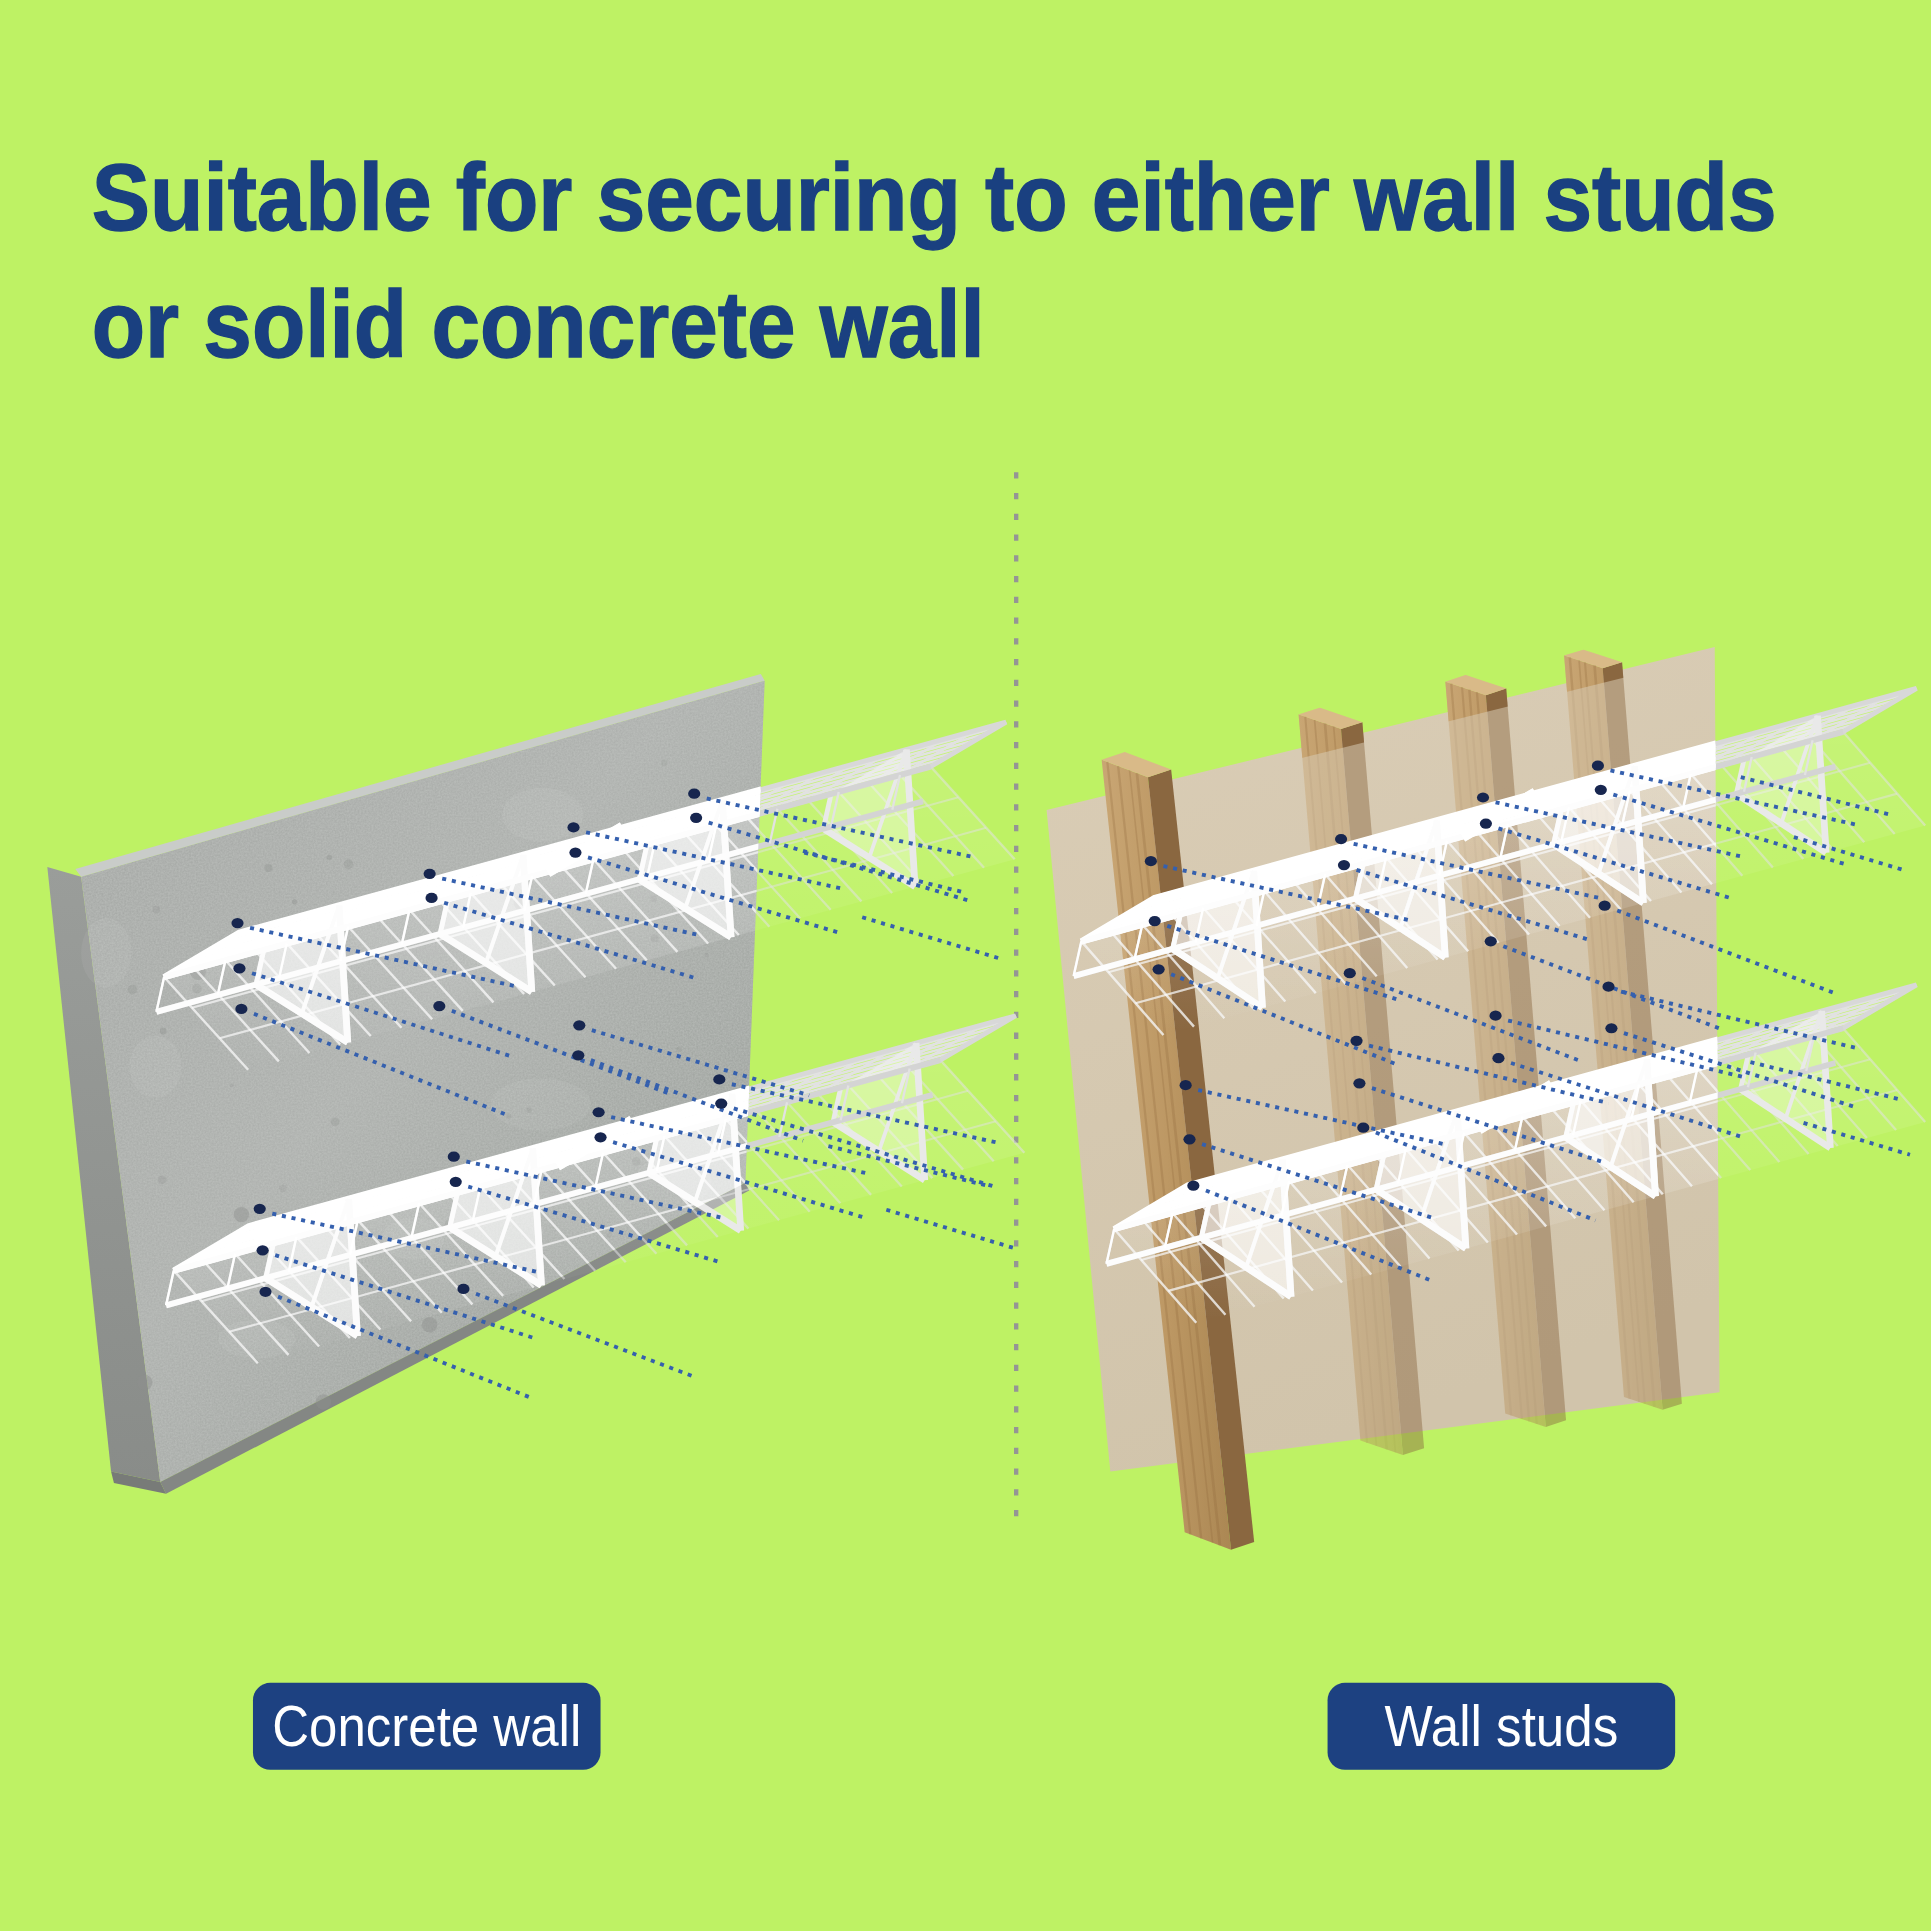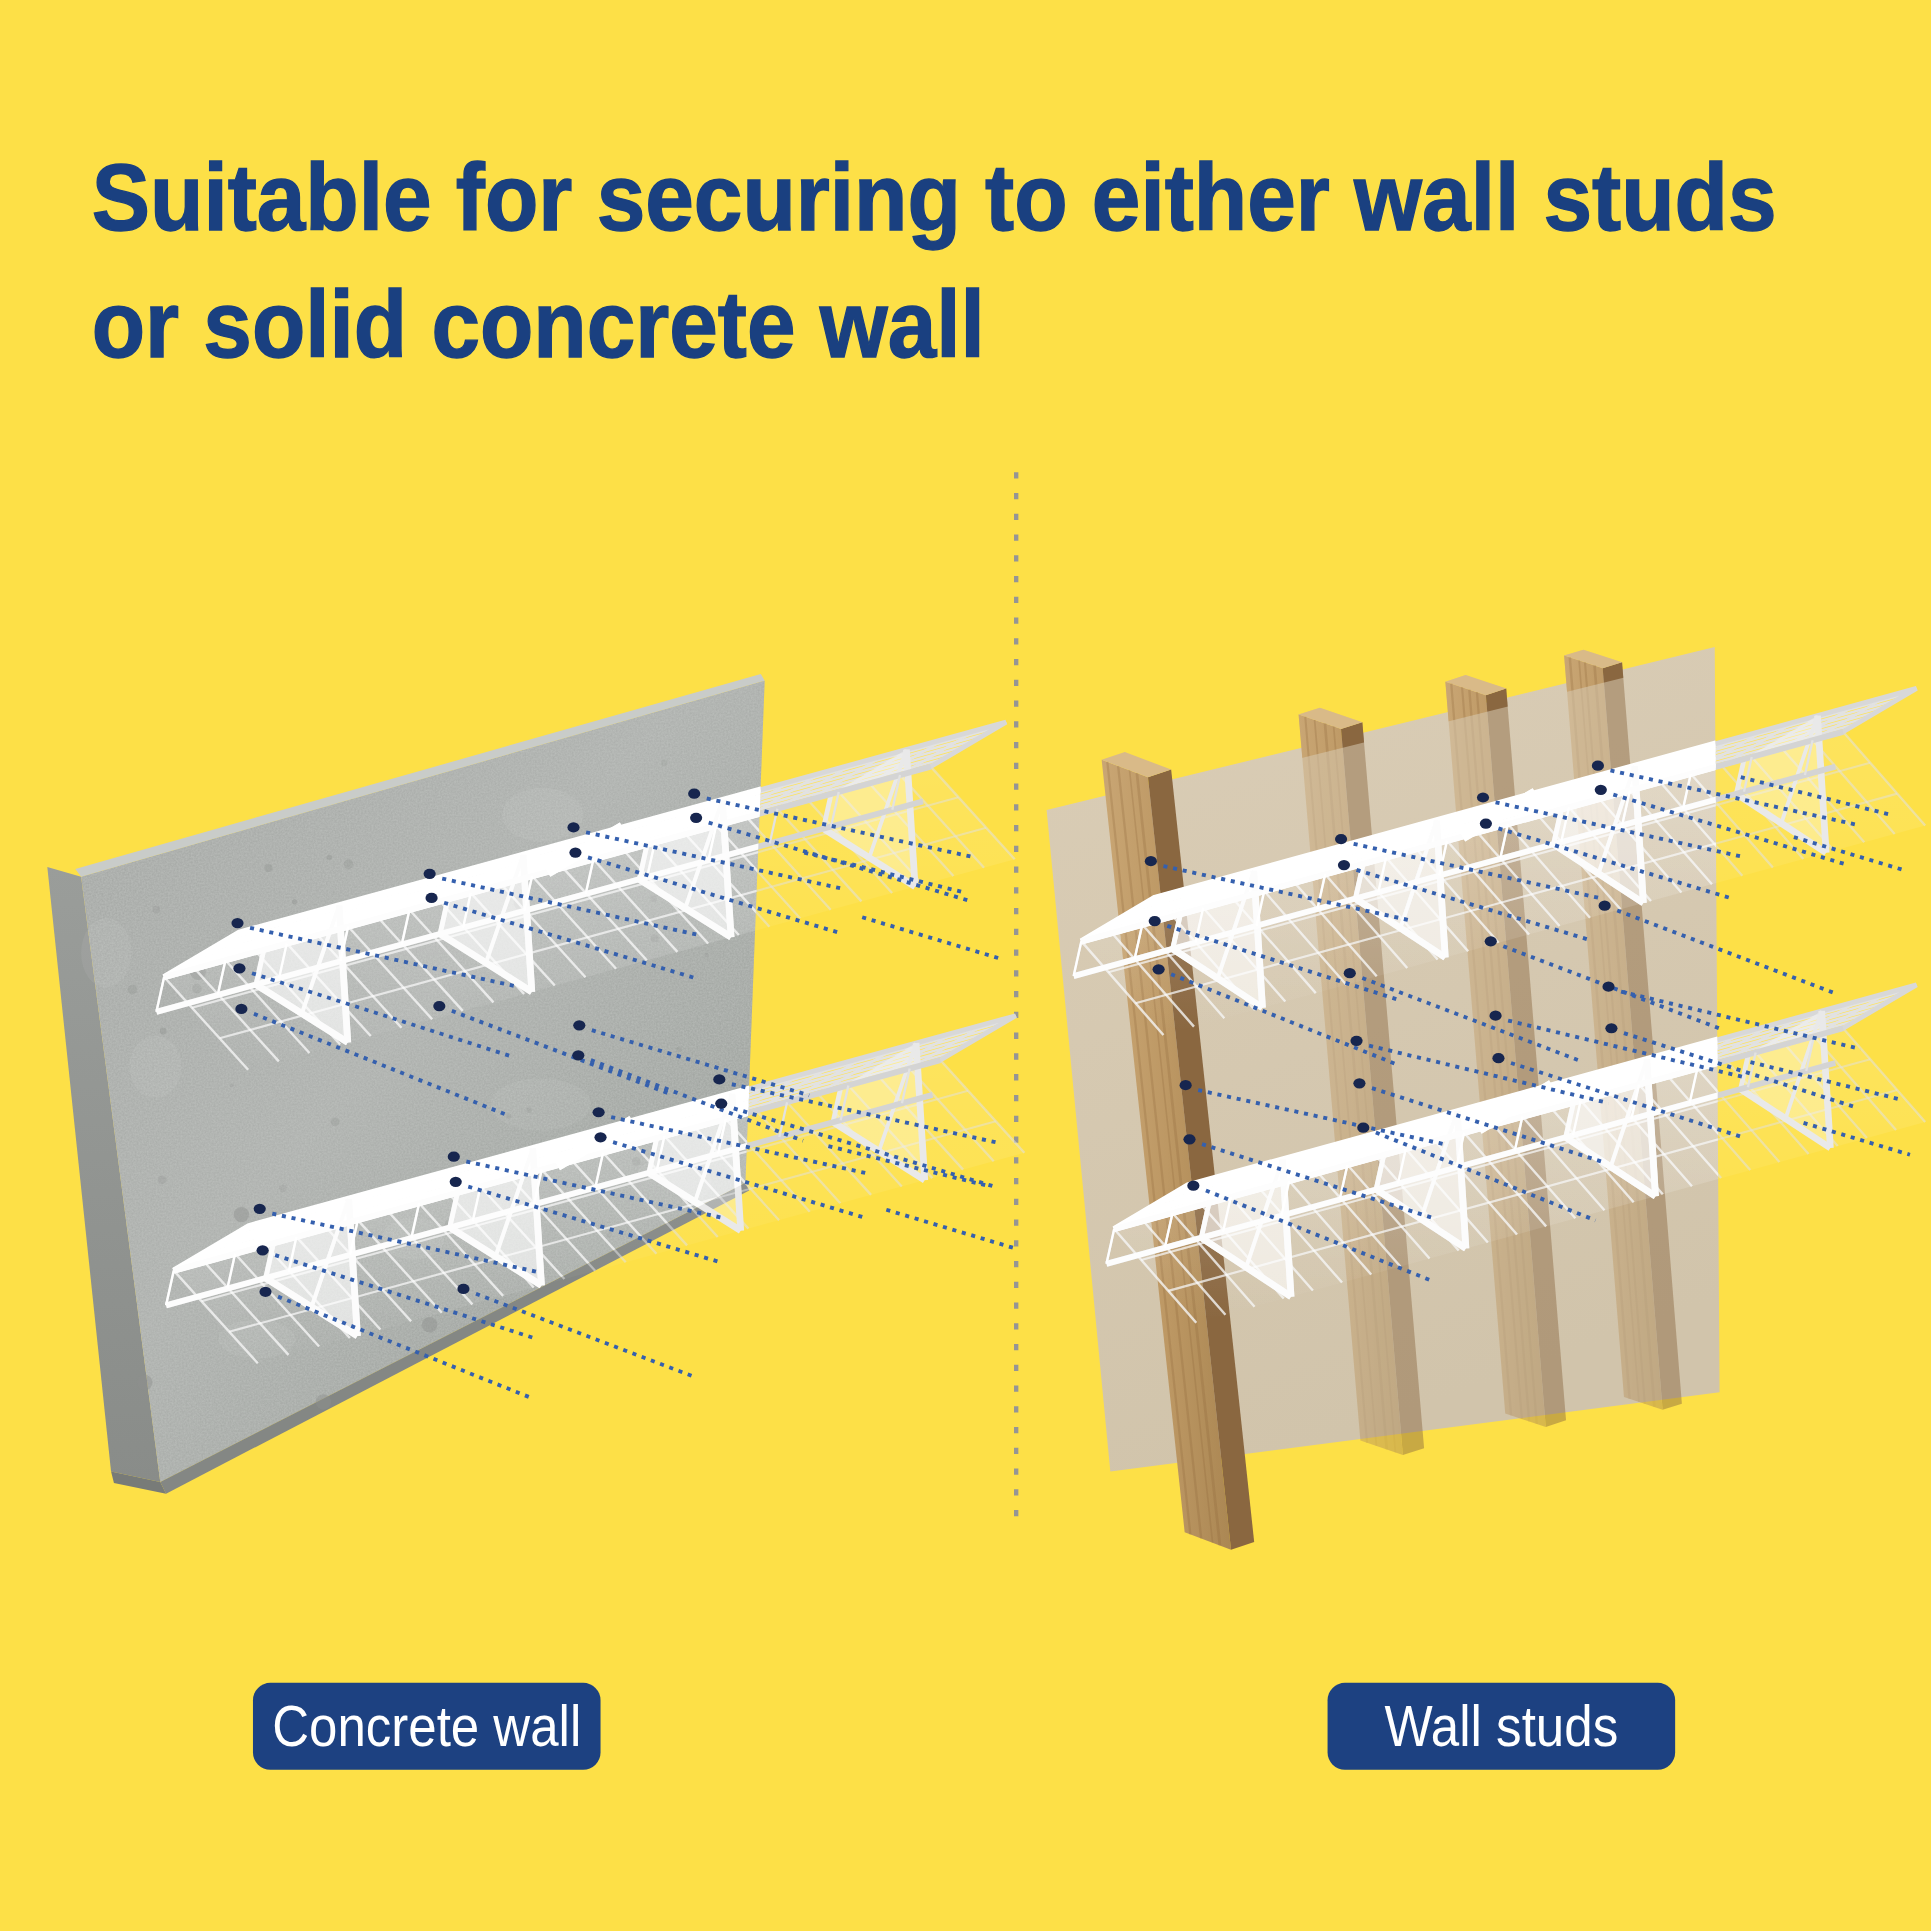"Suitable for securing to either" .page { background: #fde047 -> #bef264 }
